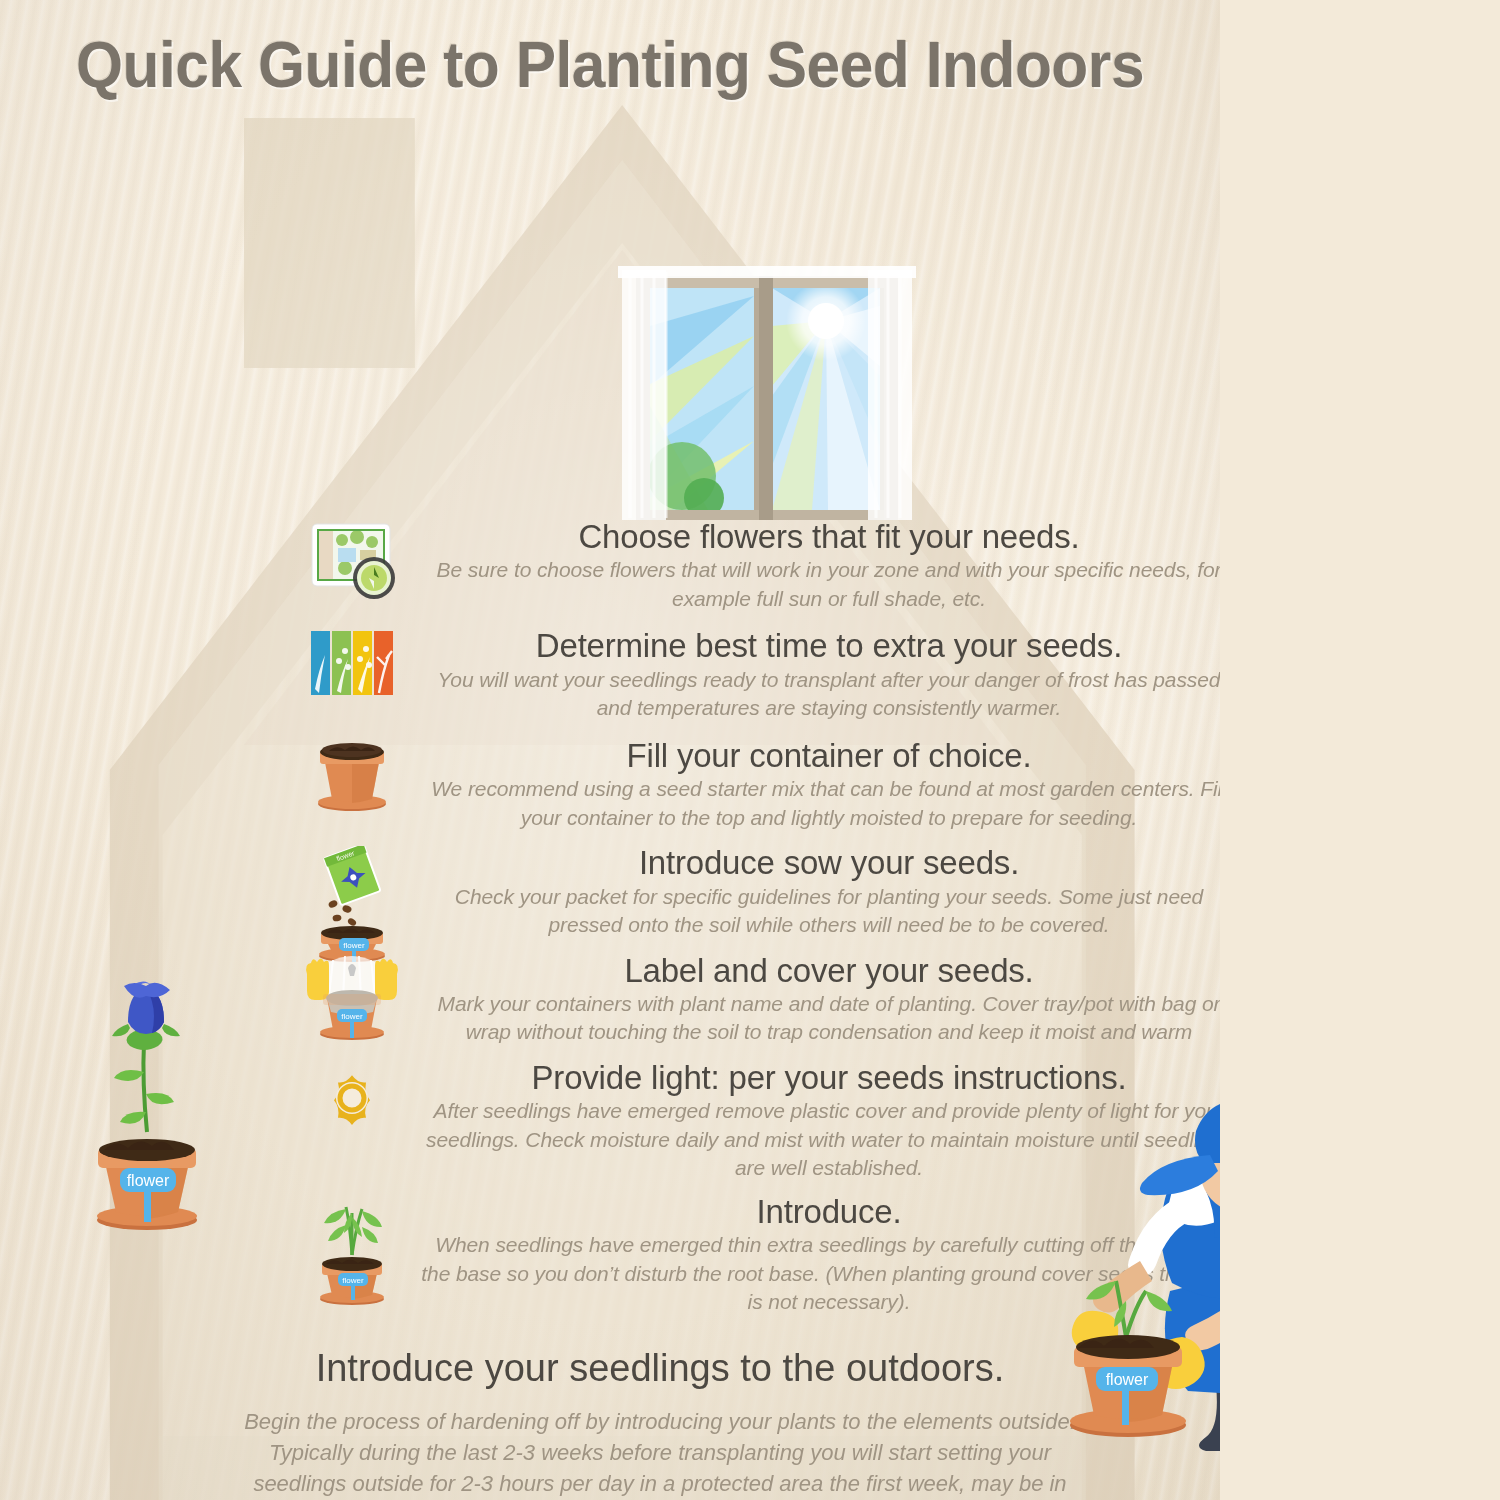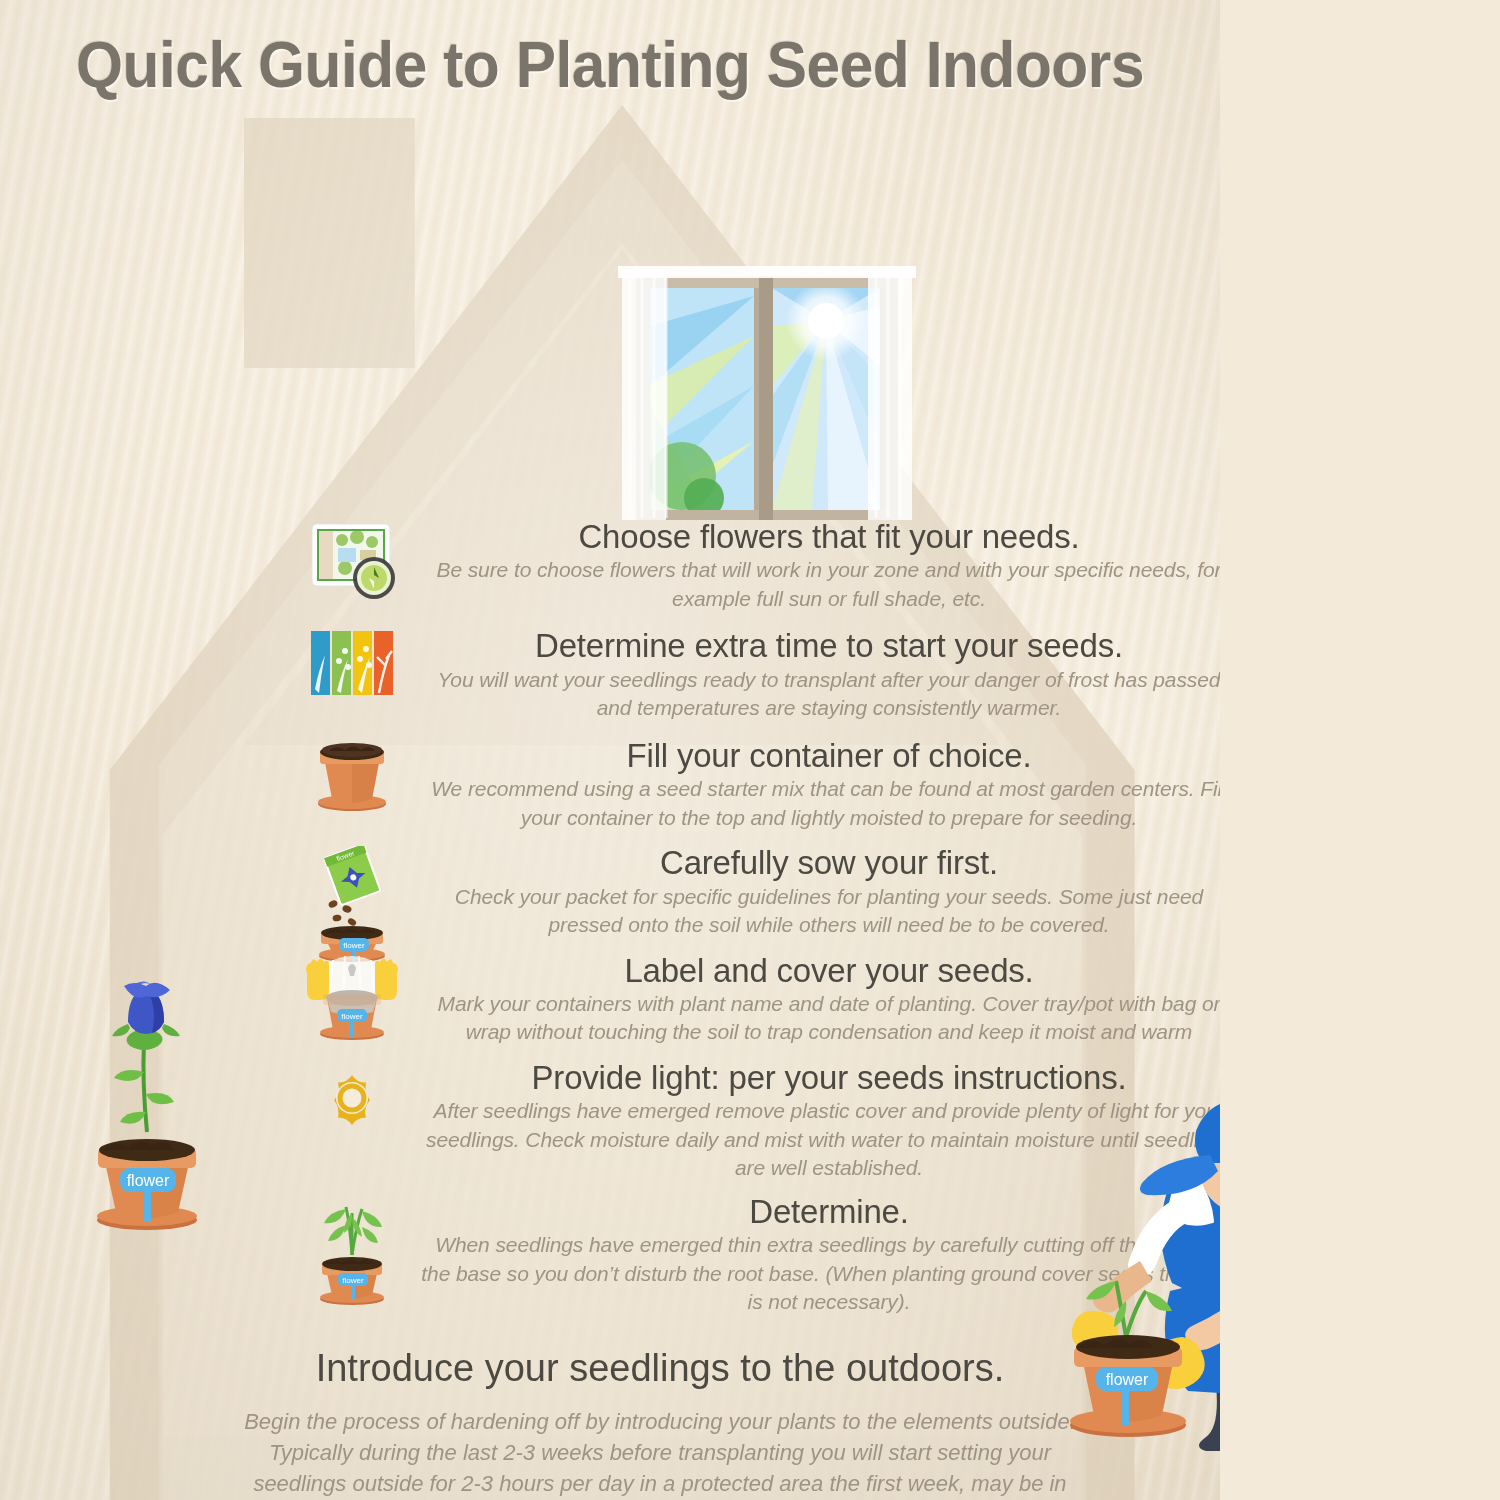"Determine extra time to start" h2 { text: extra time to start -> best time to extra }
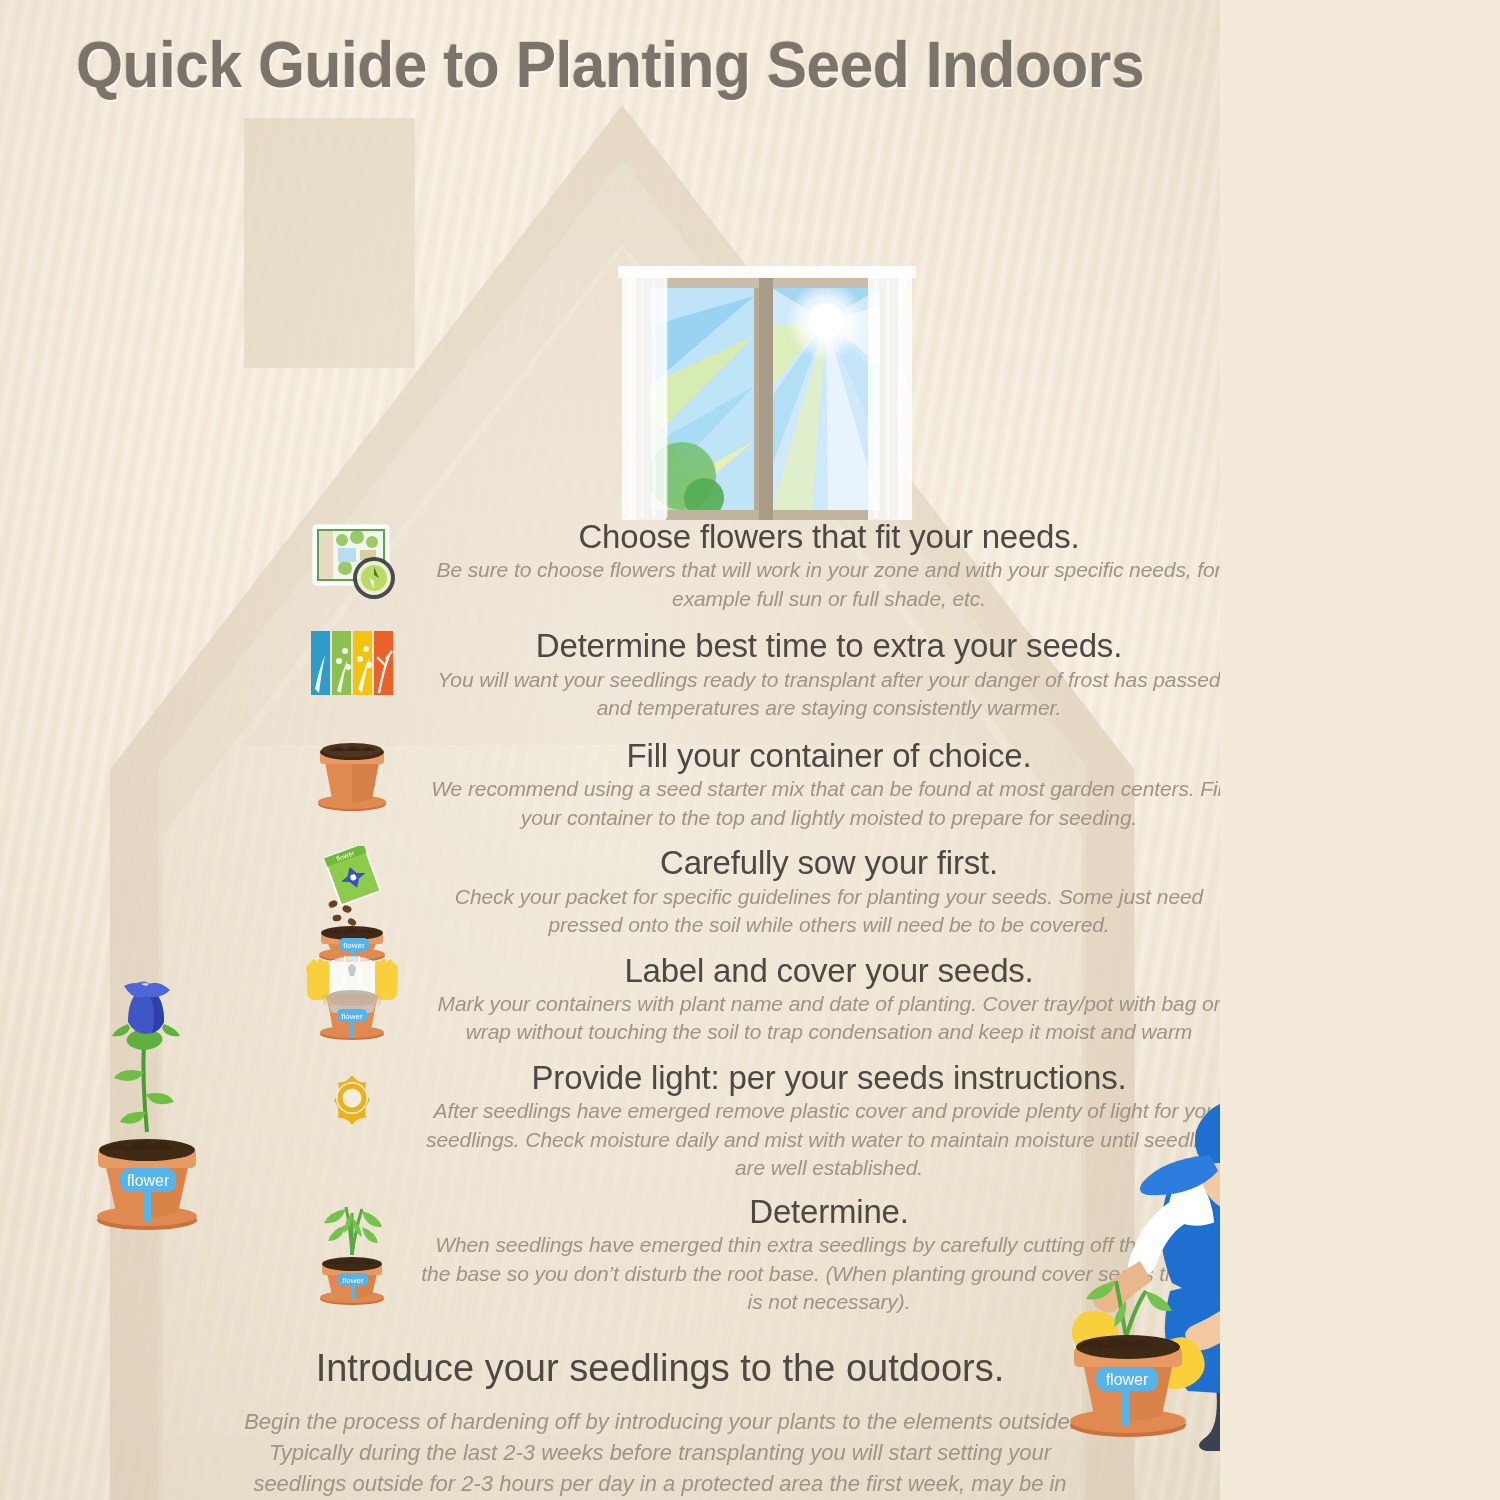"Carefully sow your first." h2 { text: Carefully sow your first -> Introduce sow your seeds }
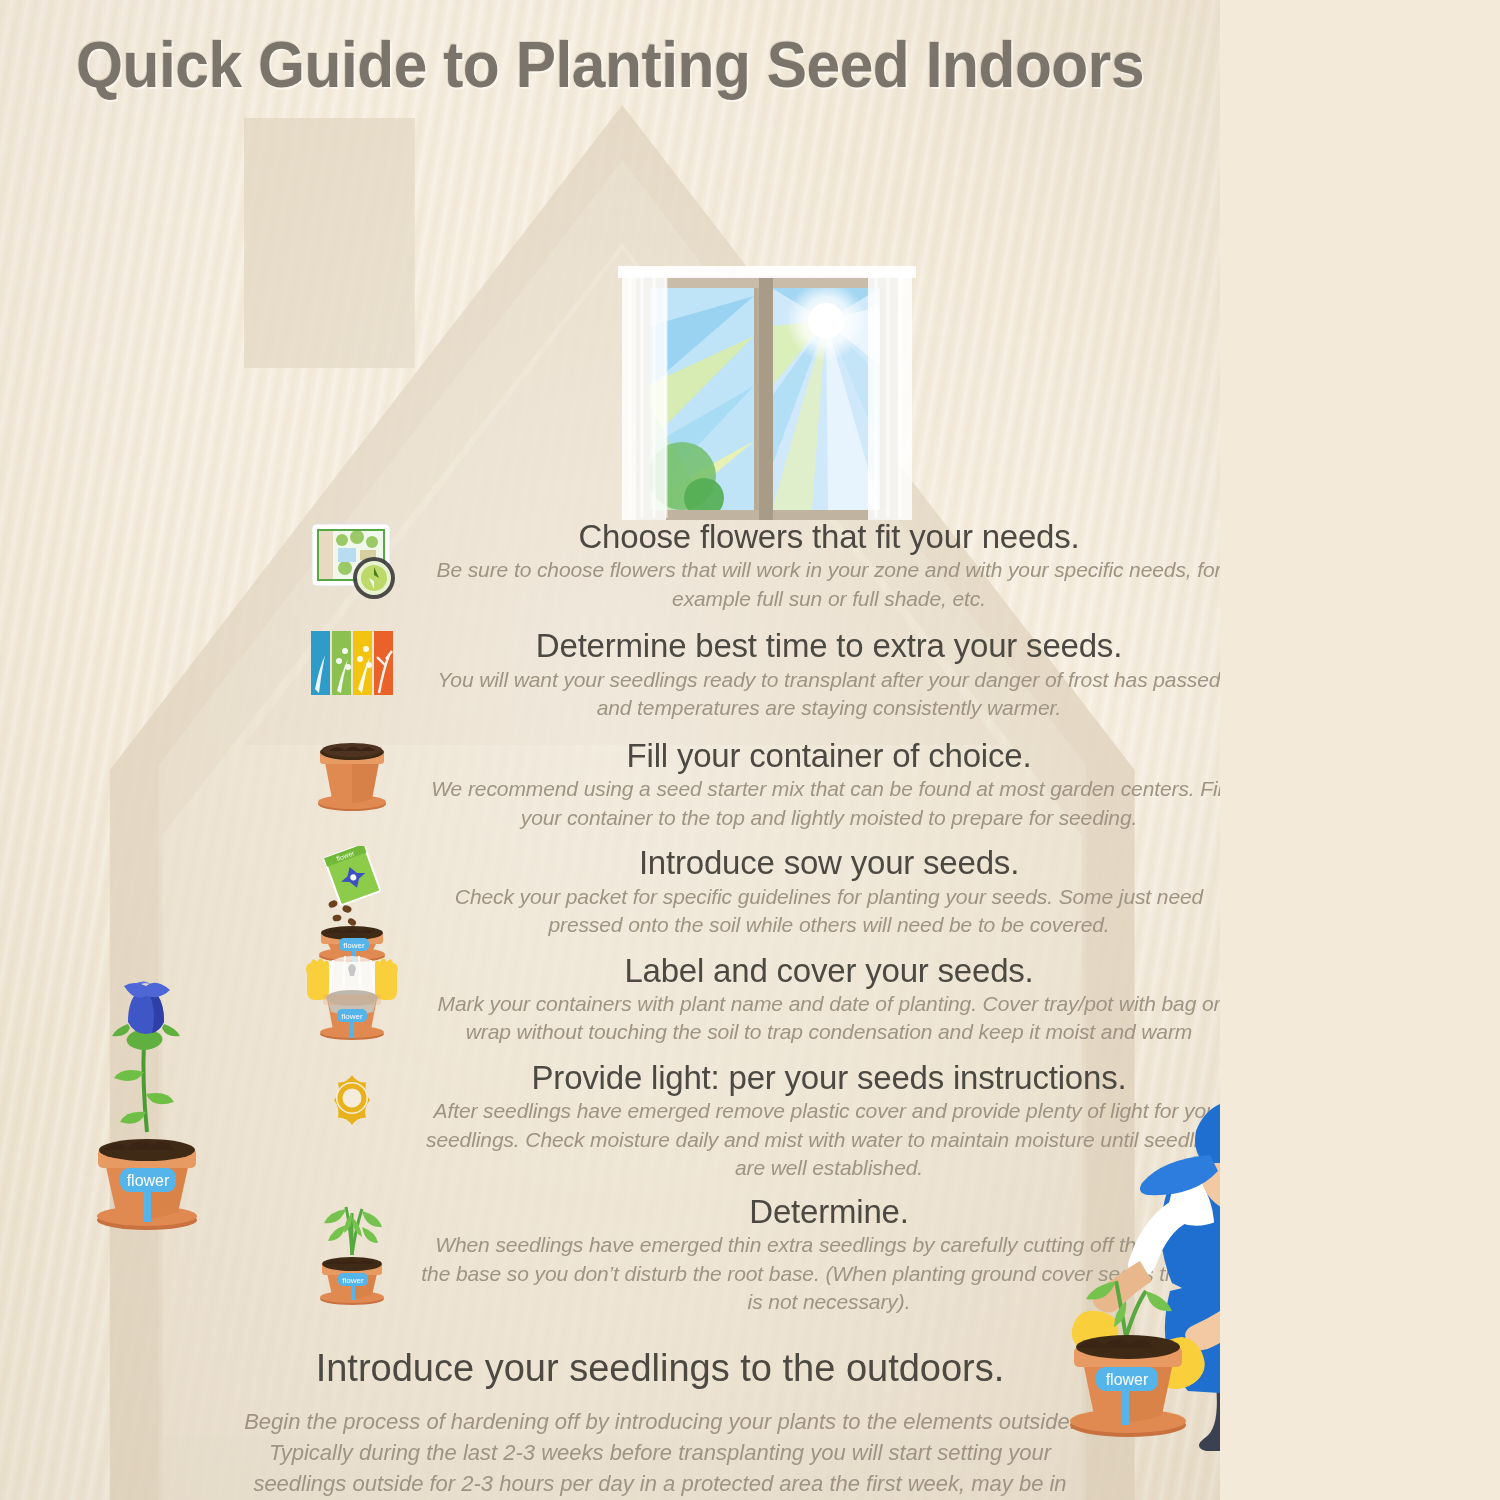"Determine." h2 { text: Determine -> Introduce }
